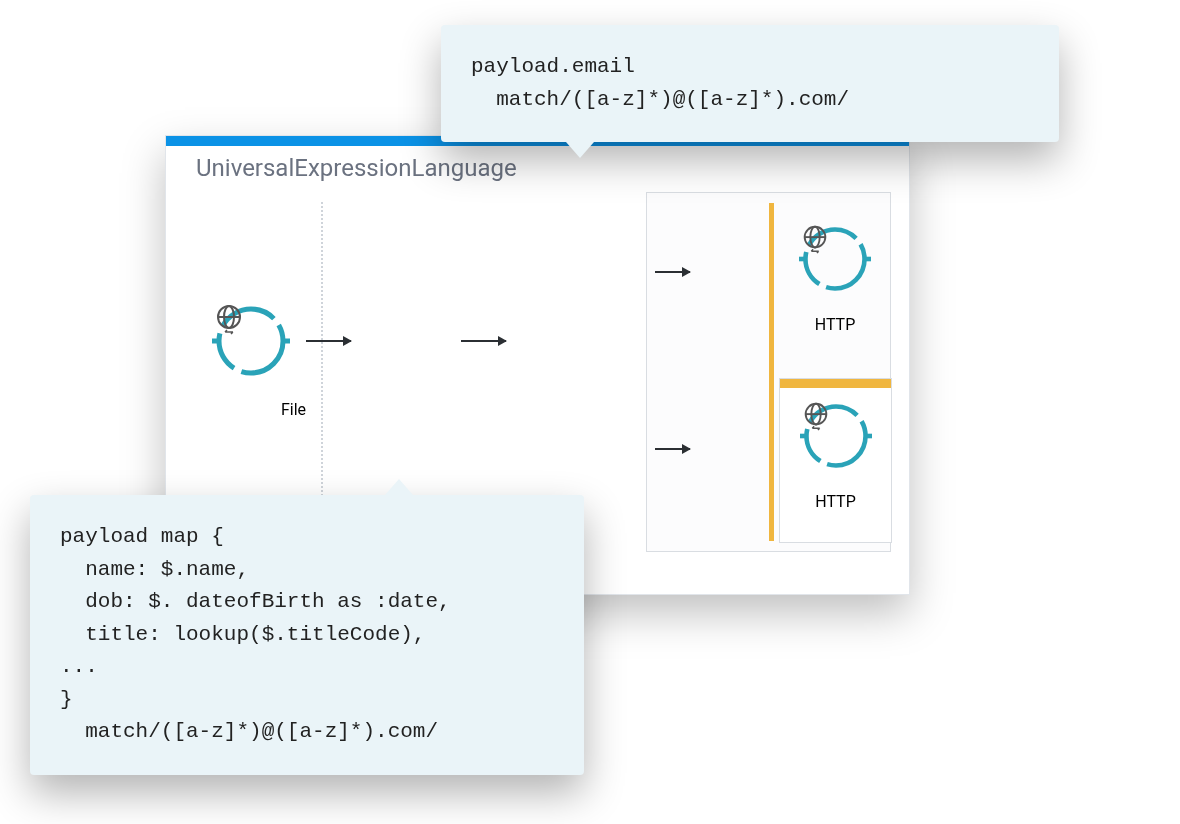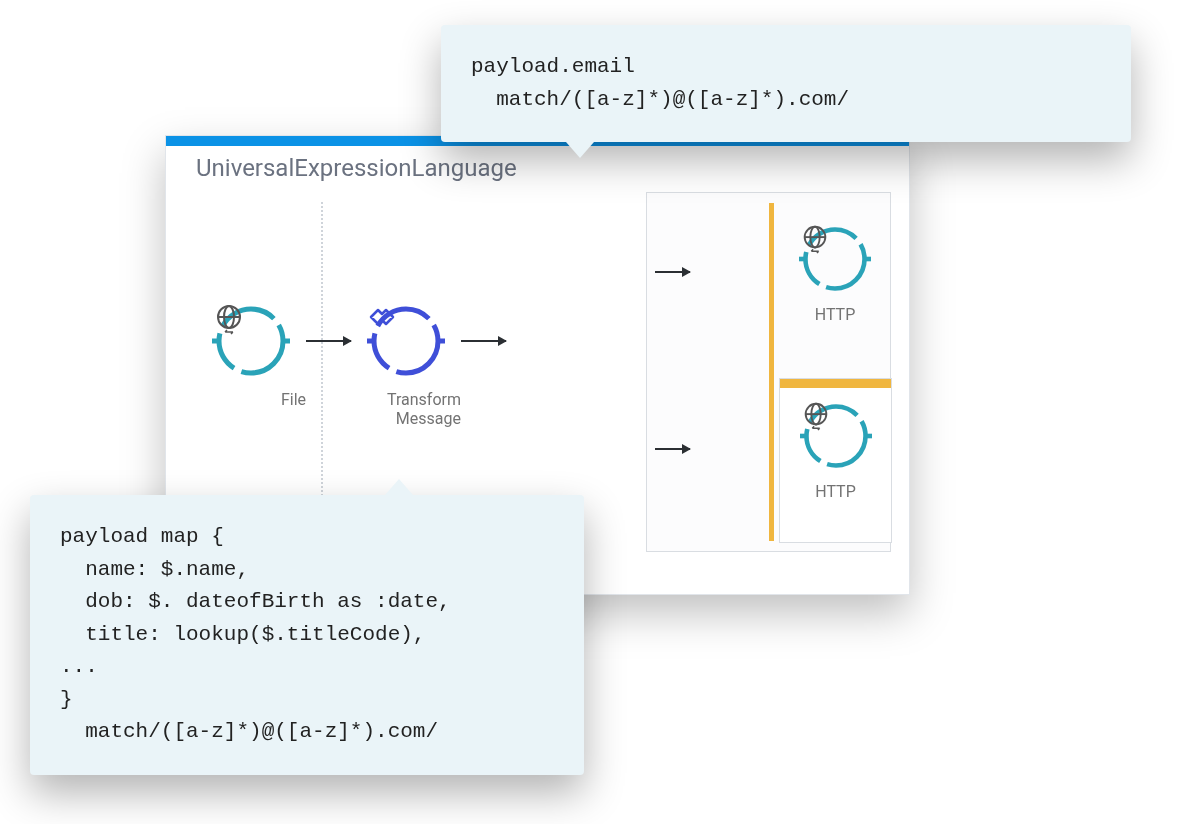"payload.email" .callout-top { width: 690px -> 618px }
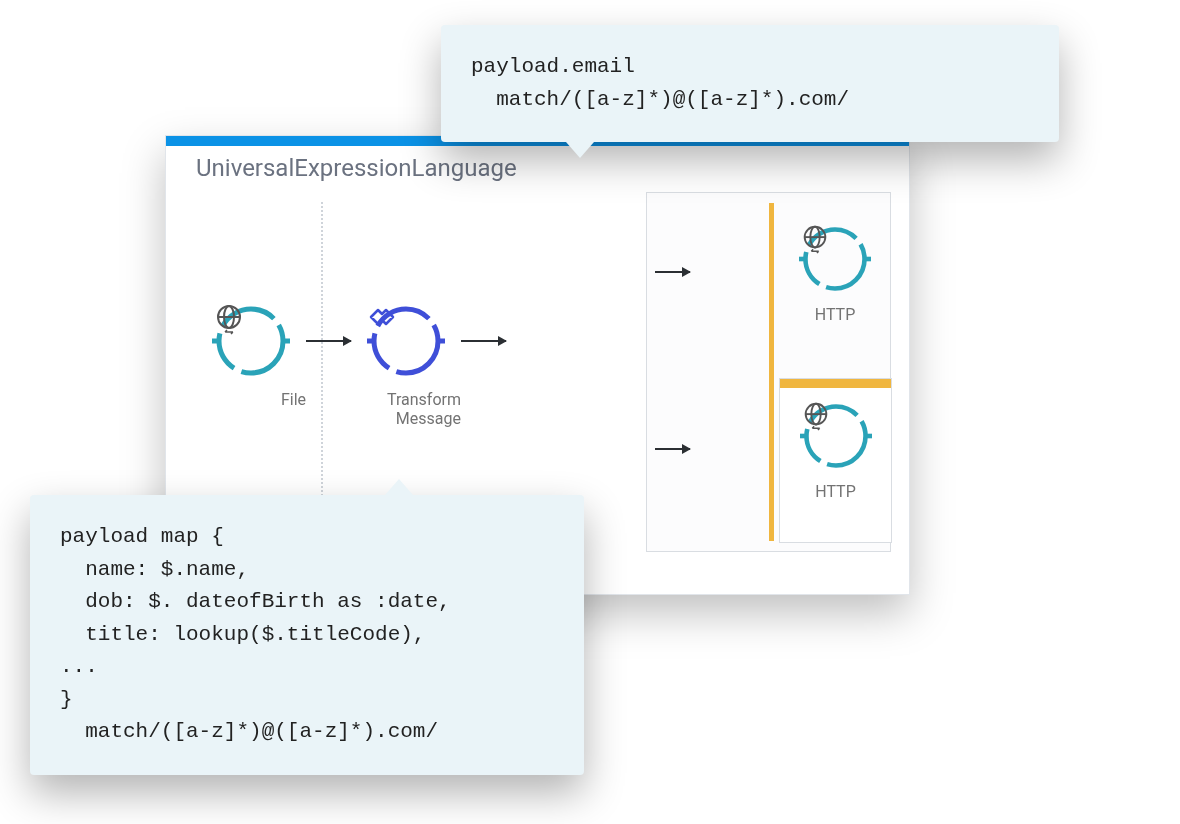"HTTP" .node-label { color: #737373 -> #000000; margin-top: 10px -> 20px }
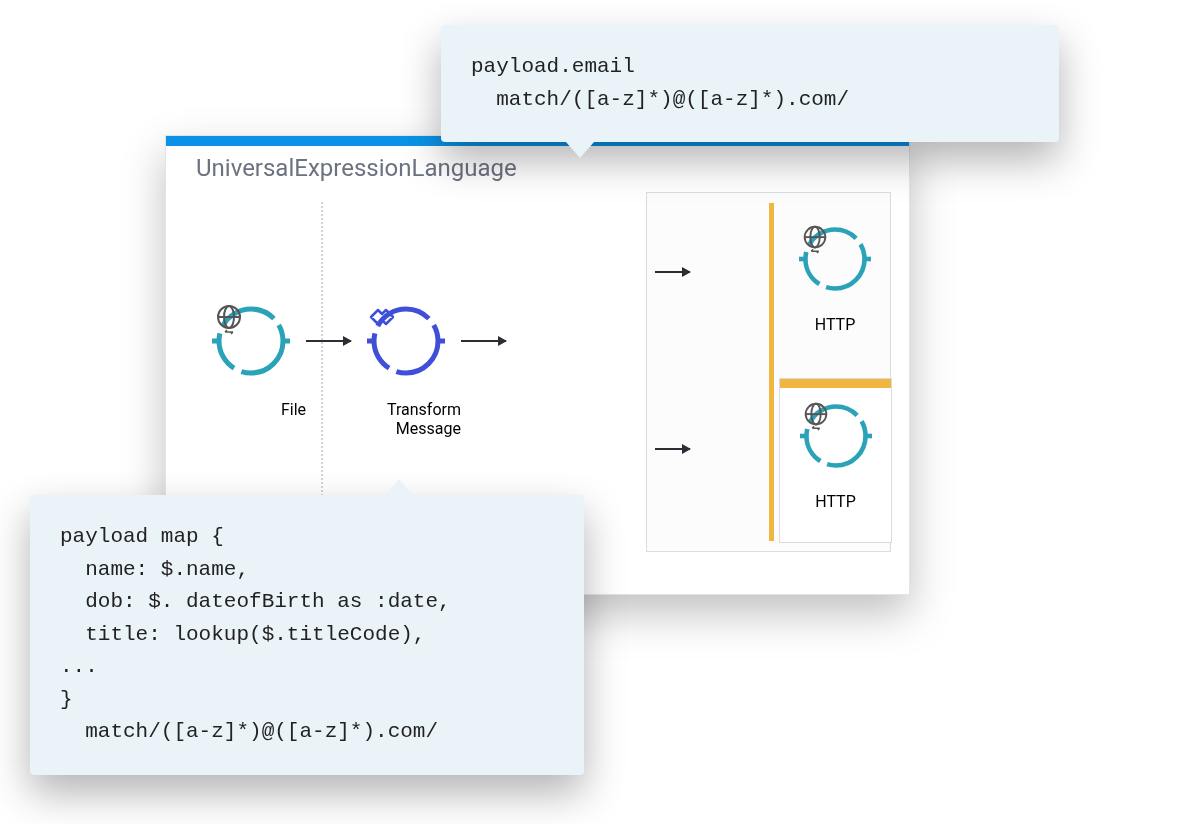"Transform" div.node { html: <div> <div> <svg> <circle></circle> <line></line> <line></line> </svg> <div> <svg> <path></path> </svg> </div> </div> <div>Transform Message</div> </div> -> none }
